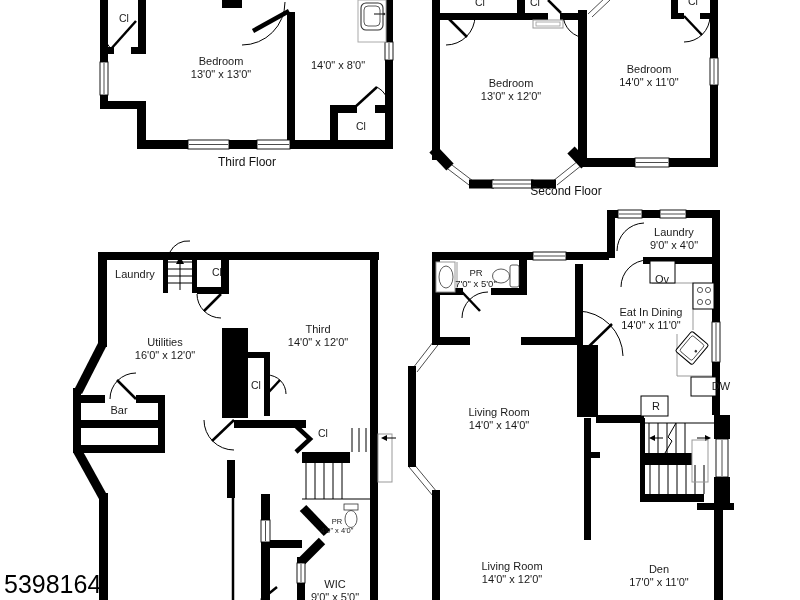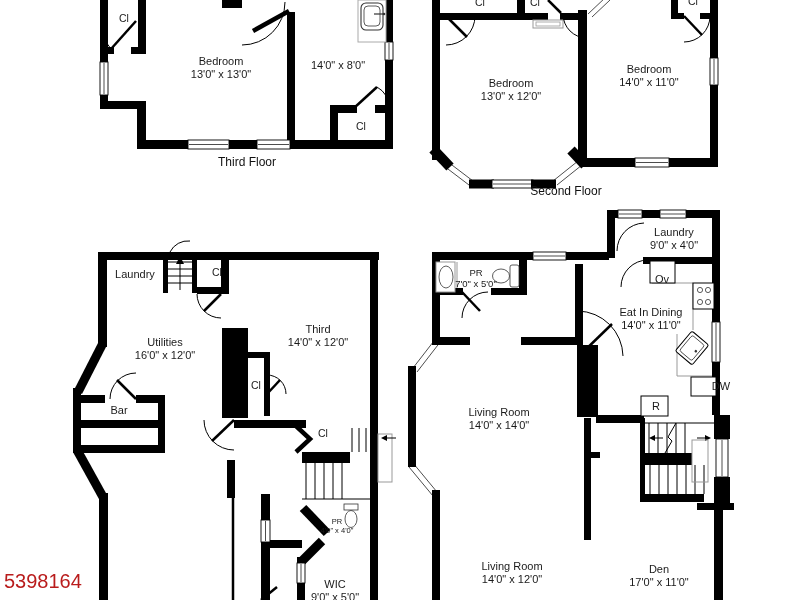"5398164" .watermark { color: #b91c1c -> #000000; font-size: 20px -> 25px }
